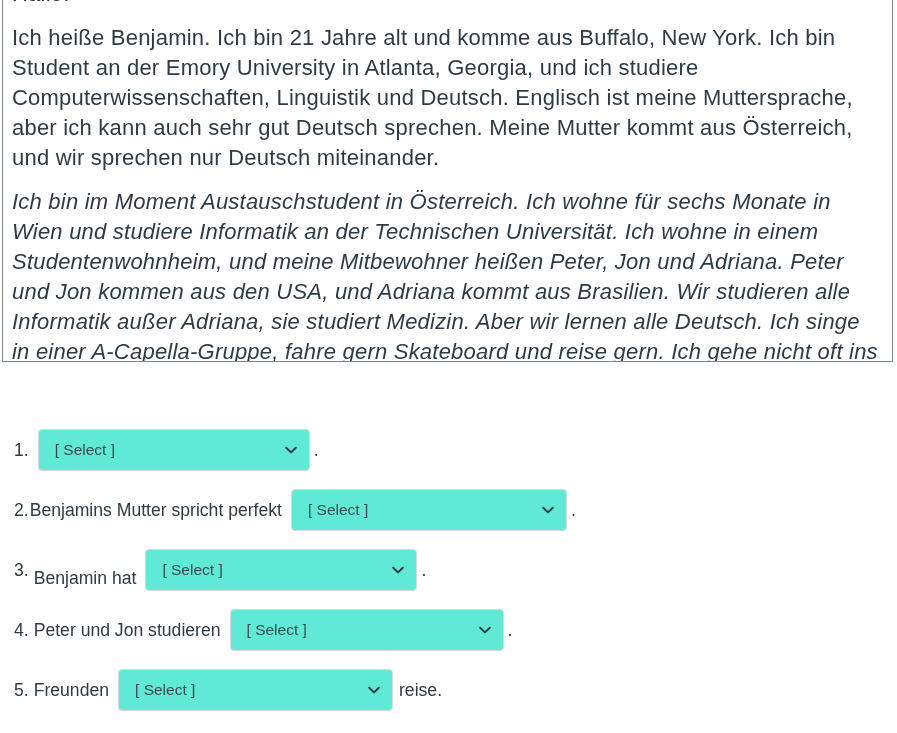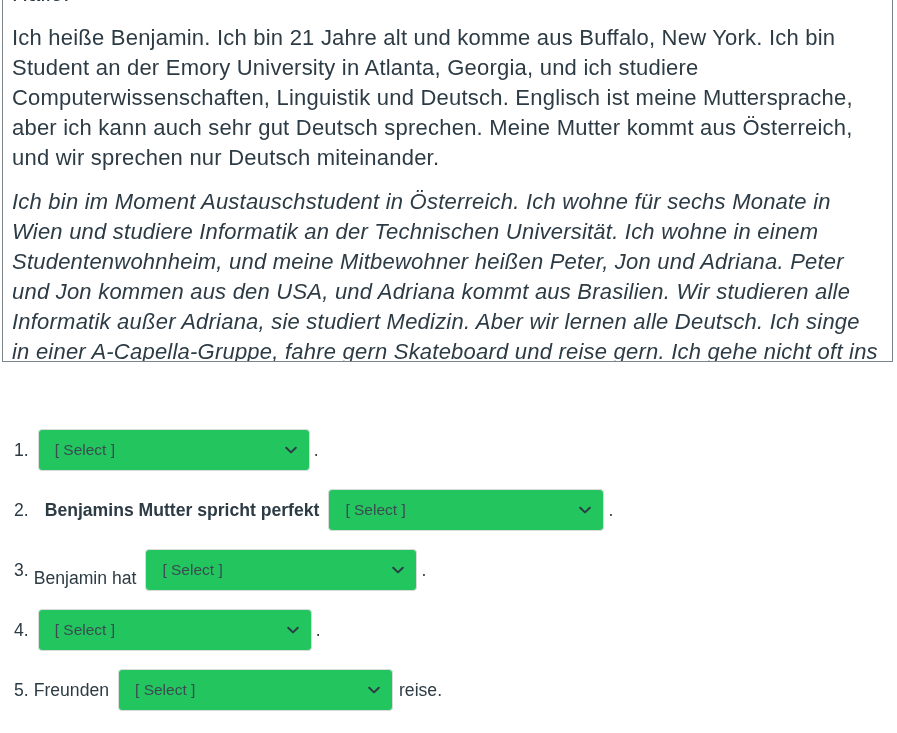"[ Select ]" select.answer-select { background: #22c55e -> #5eead4 }
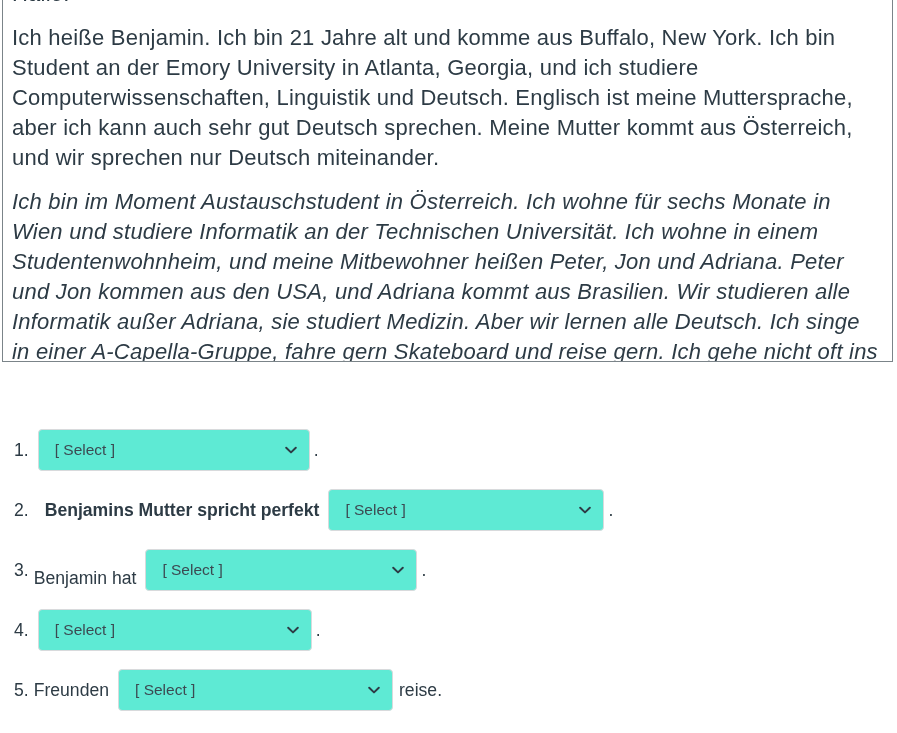"Benjamins Mutter spricht perfekt" span.q-text-before { font-weight: bold -> none; margin-left: 16px -> 1px }
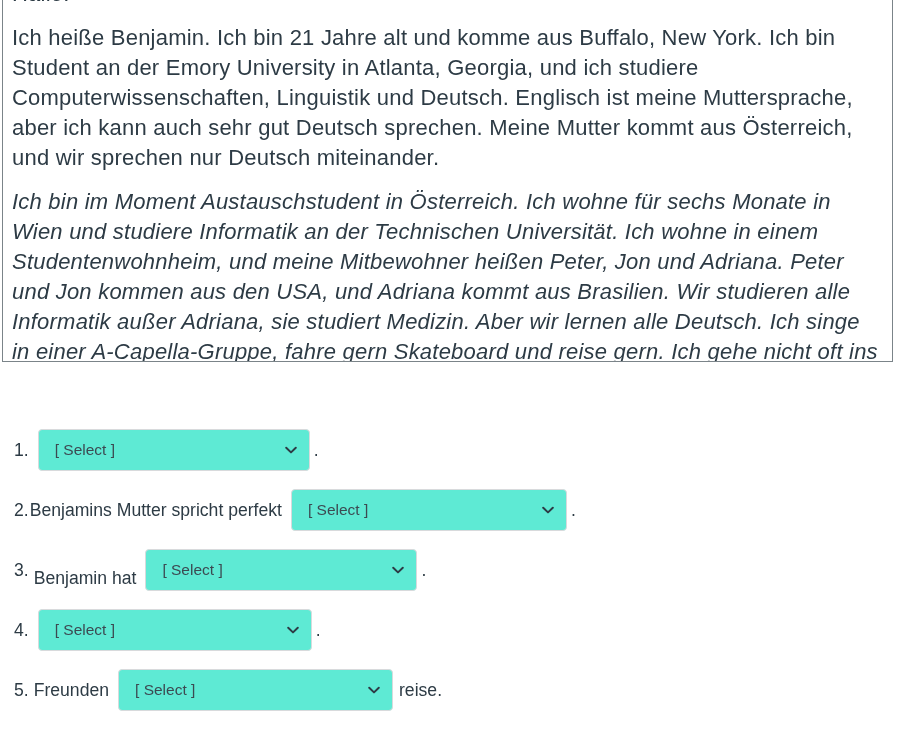"Peter und Jon studieren" span.q-text-before { html: none -> <span>Peter und Jon studieren</span> }
